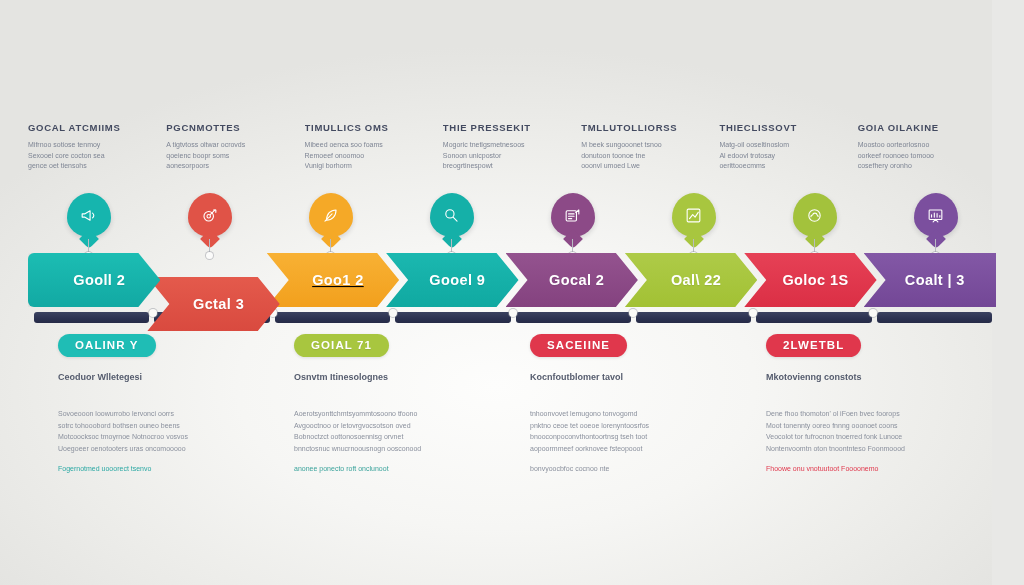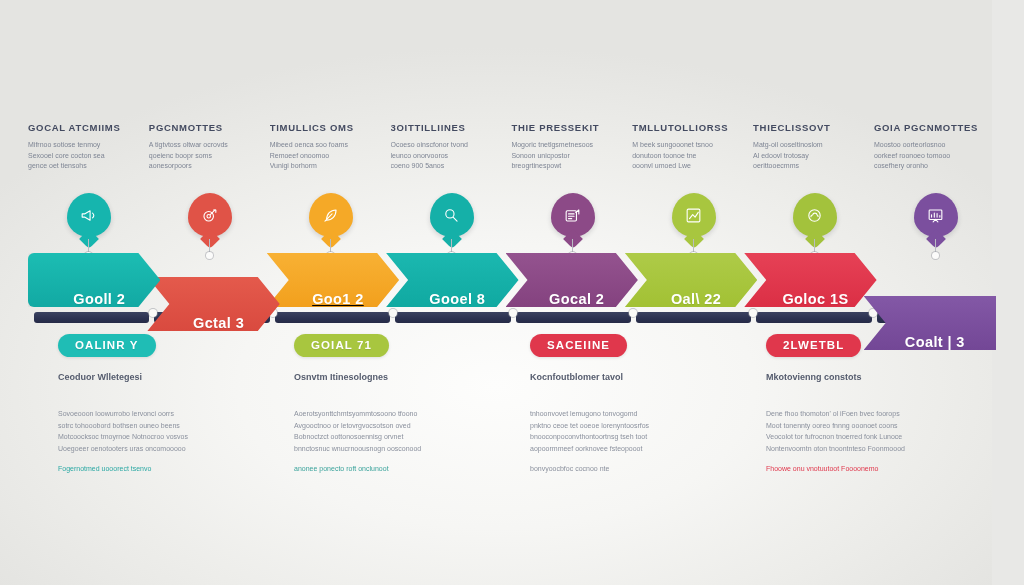"3OITTILLIINES" div.hcol { html: <div> <div>3OITTILLIINES</div> <div>Ocoeso oinscfonor tvond</div> <div>leunco onorvooros</div> <div>coeno 900 5anos</div> </div> -> none }
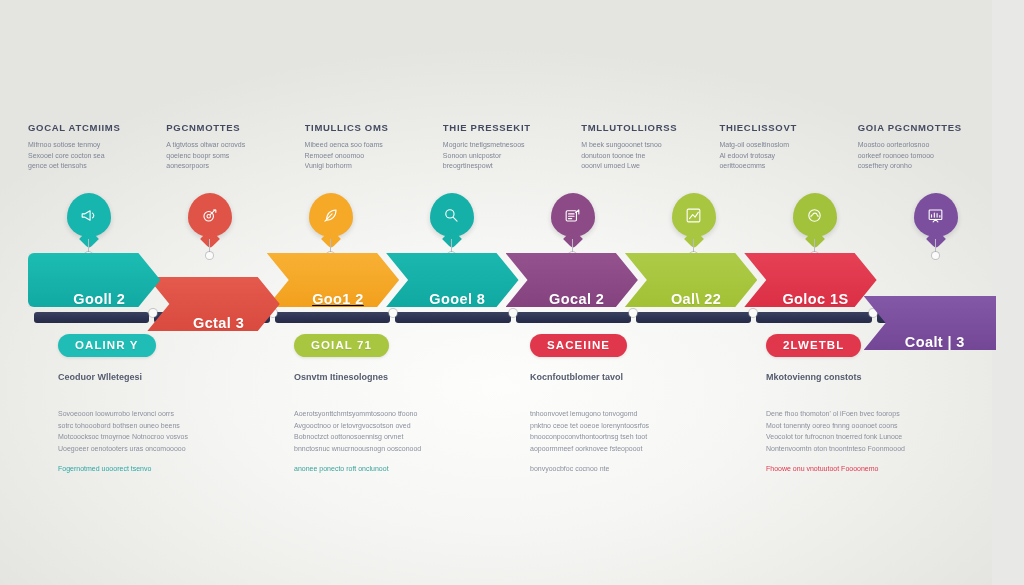"GOIA PGCNMOTTES" div.hcol-title { text: PGCNMOTTES -> OILAKINE }
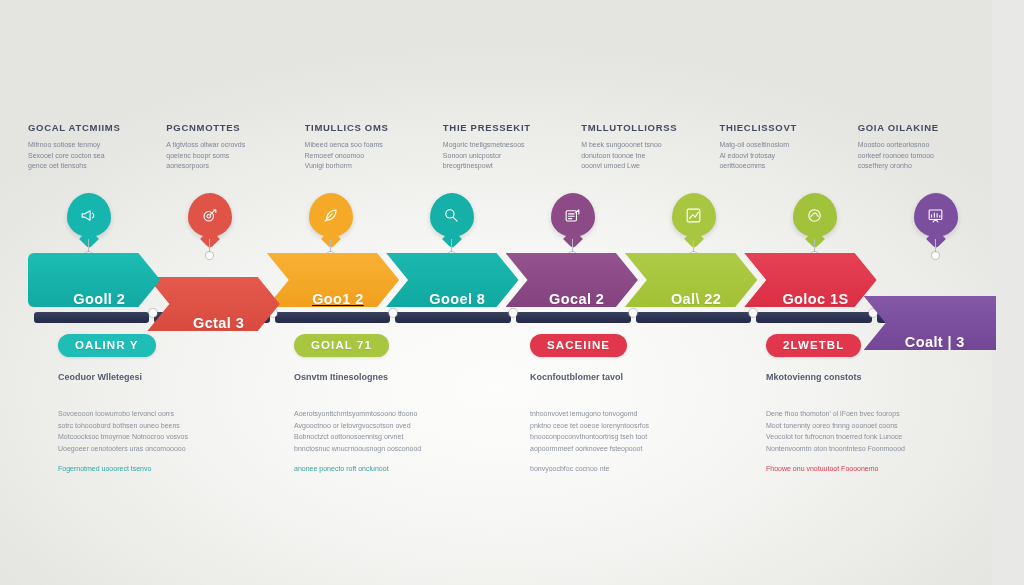"Gooll 2" .chev { align-items: flex-end -> center }
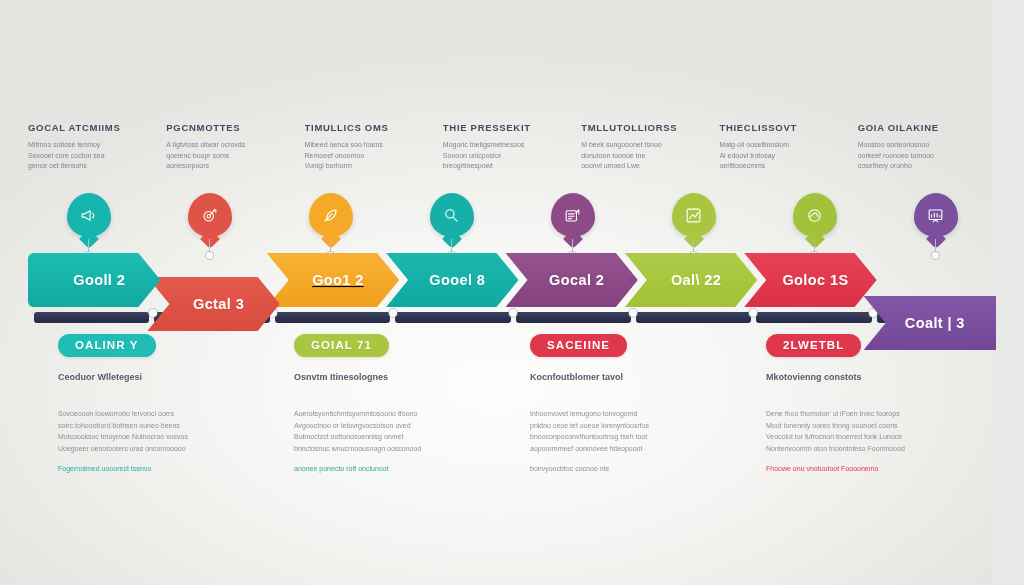"Gooel 8" span.chev-label { text: 8 -> 9 }
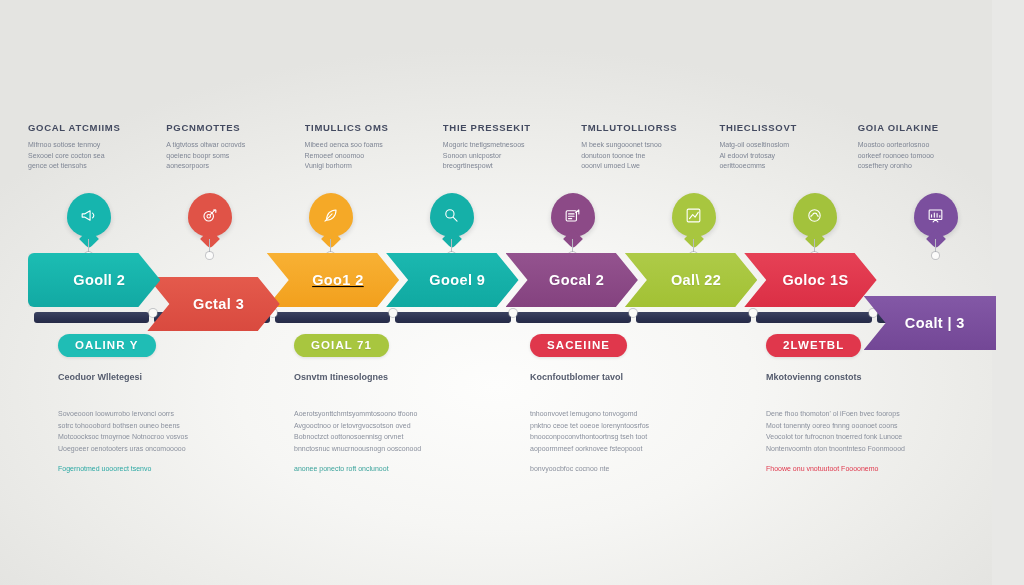"Coalt | 3" .chev:last-child { margin-top: 43px -> none }
